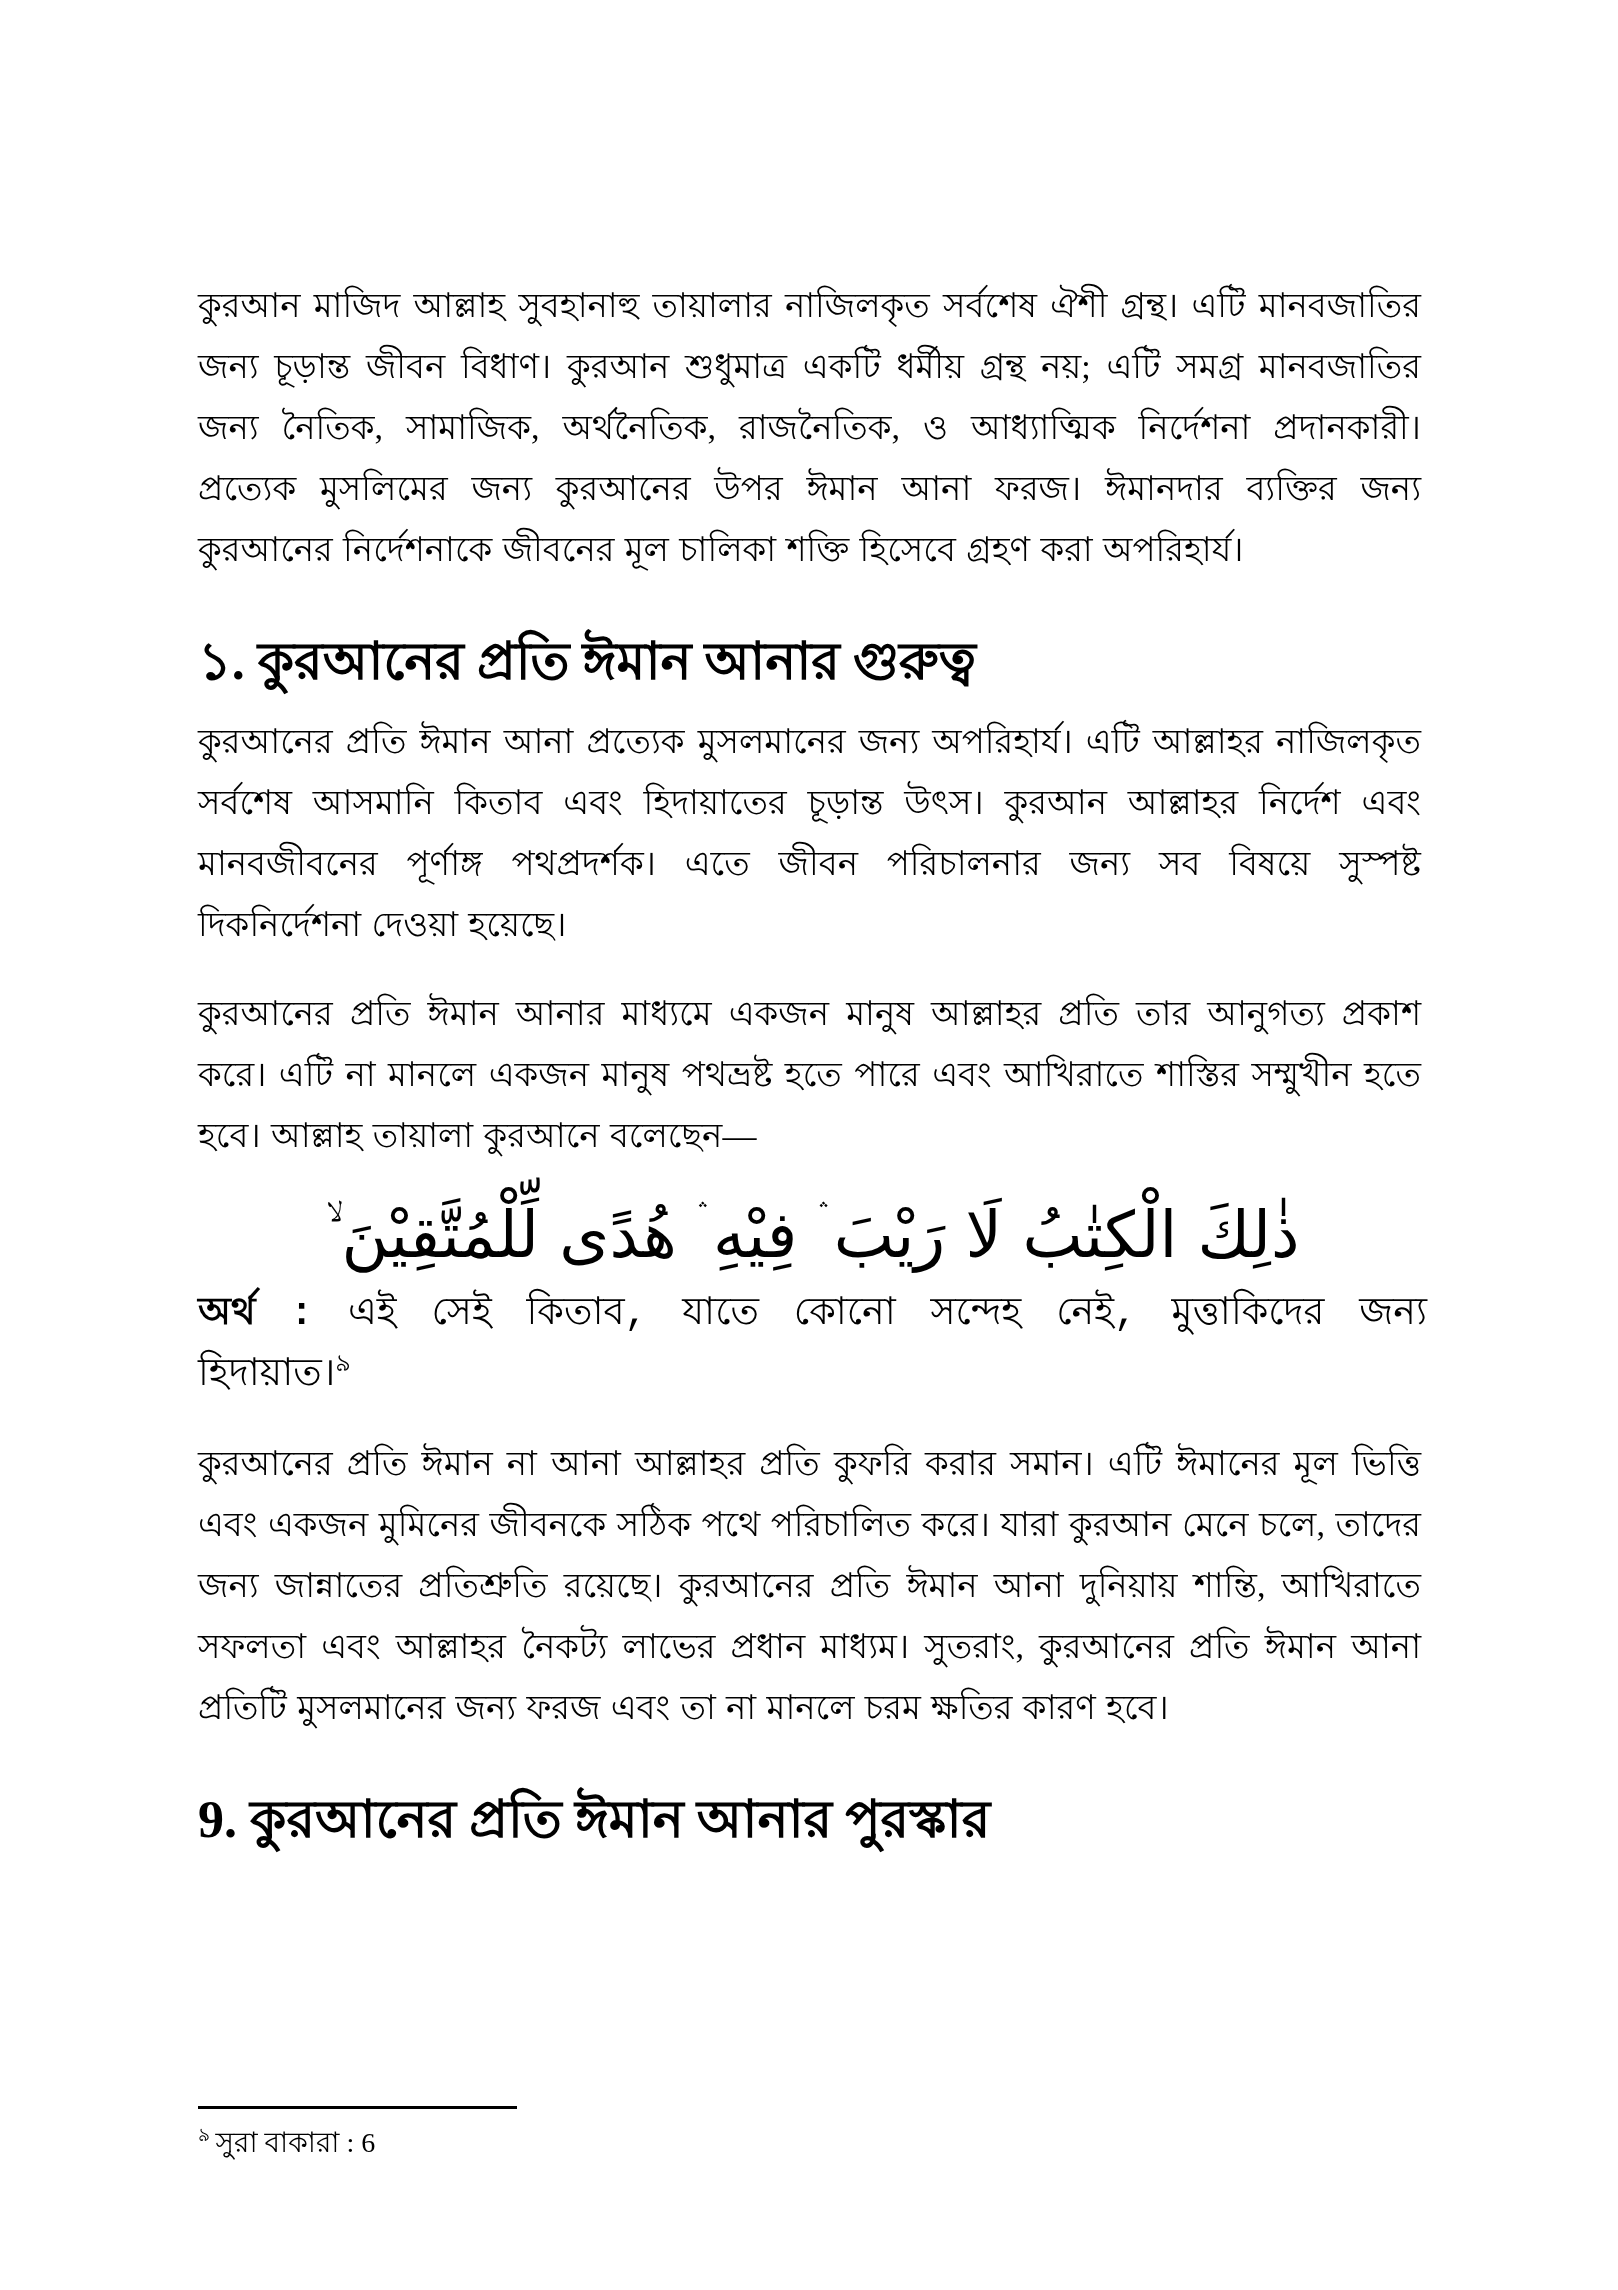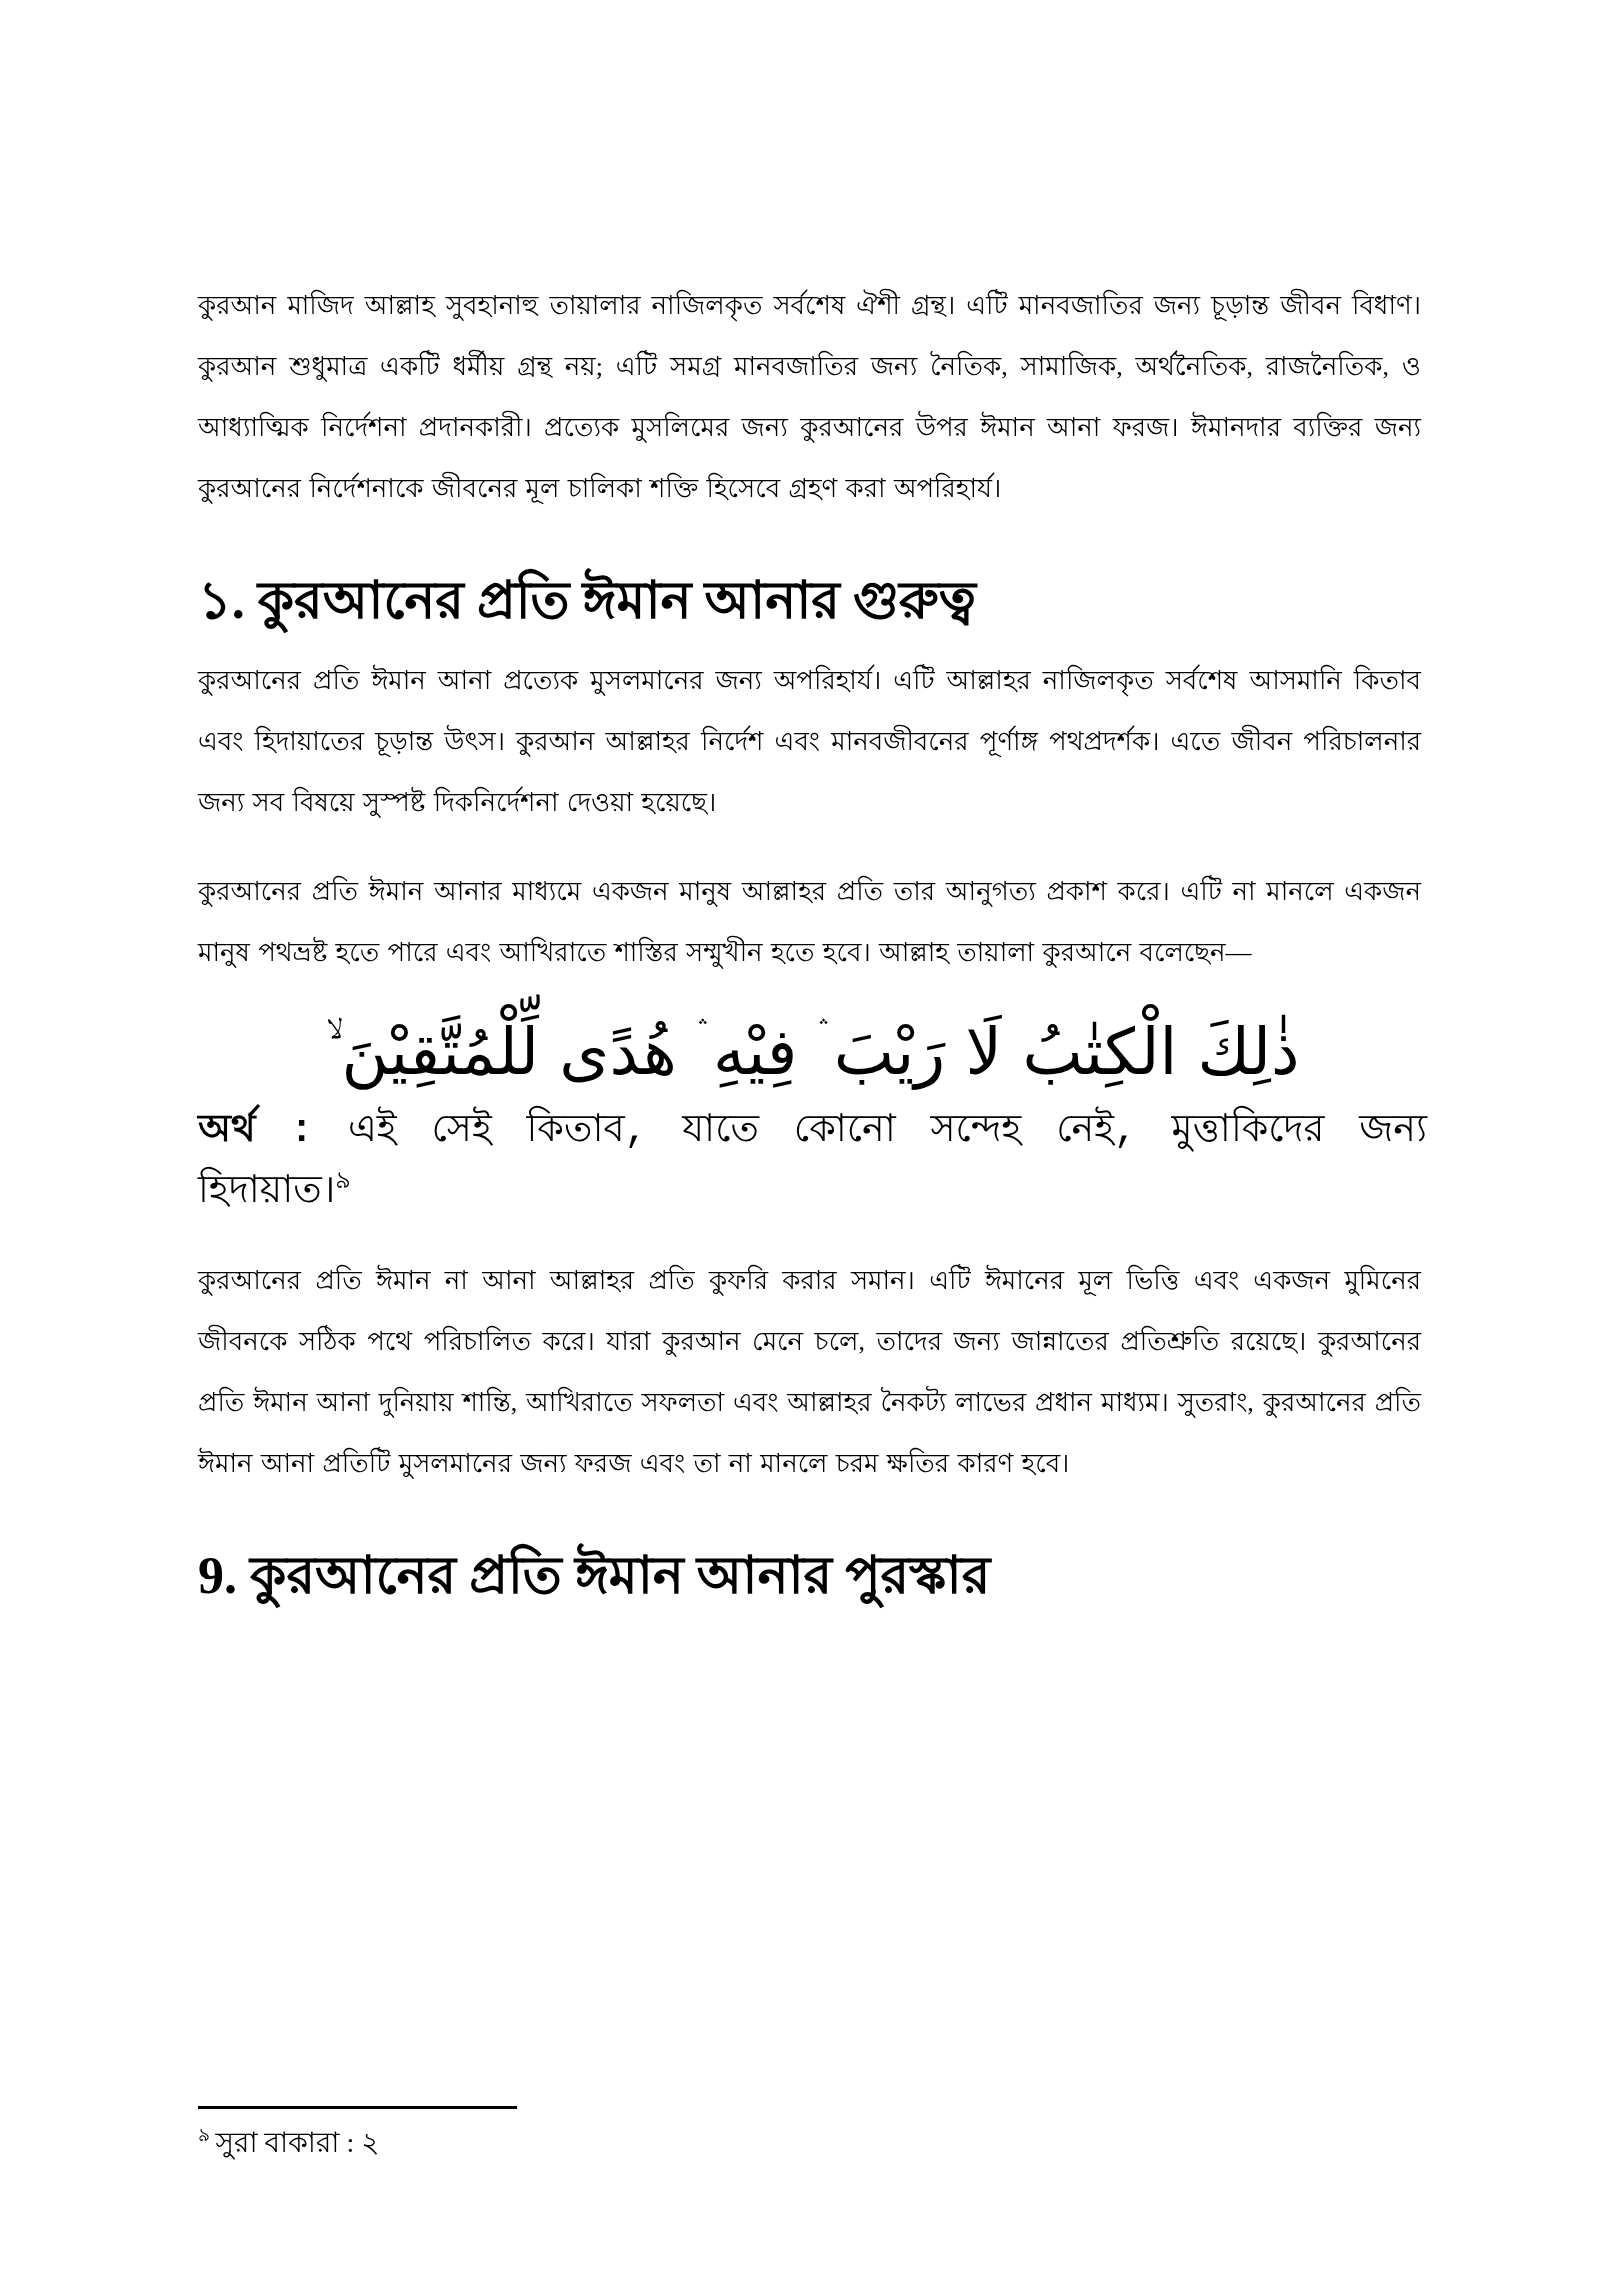"কুরআন মাজিদ আল্লাহ সুবহানাহু তায়ালার" .body-para { font-size: 26px -> 34px }
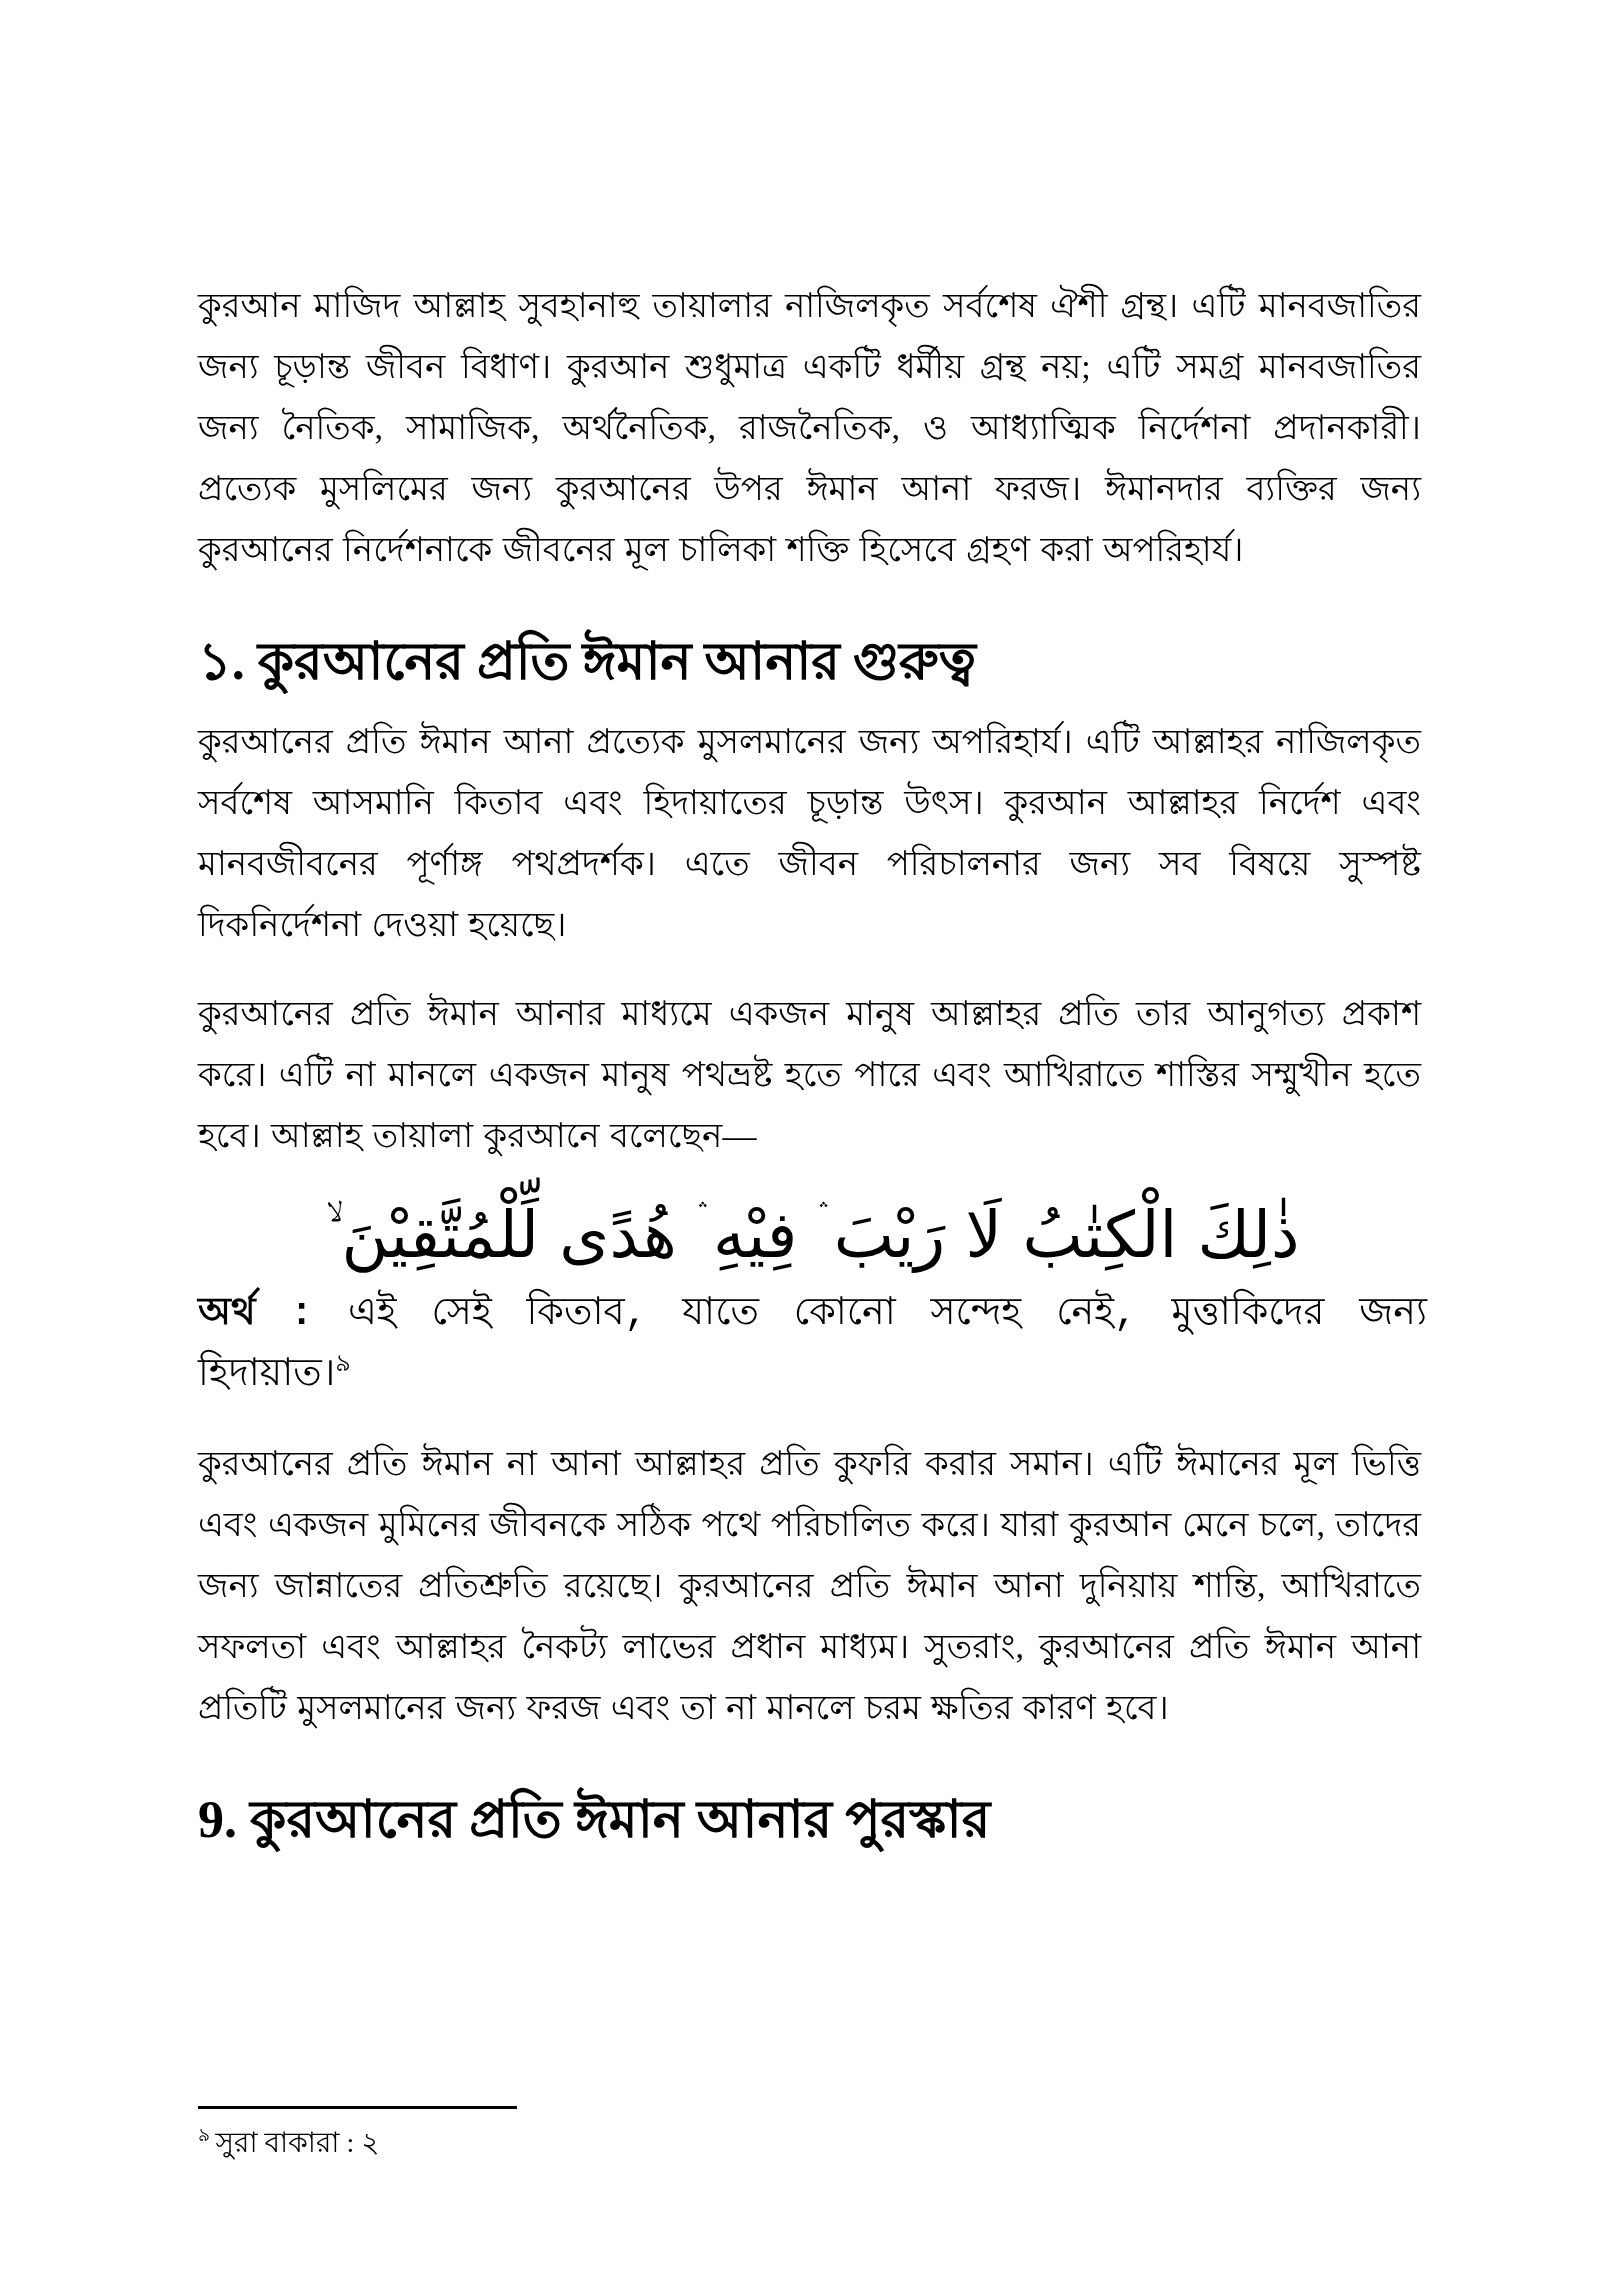"সুরা বাকারা : ২" span { text: ২ -> 6 }
